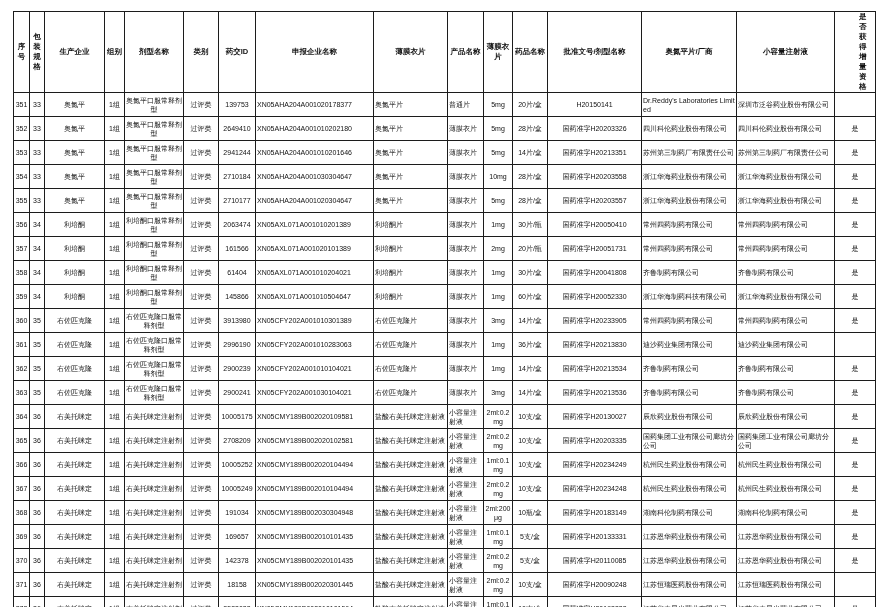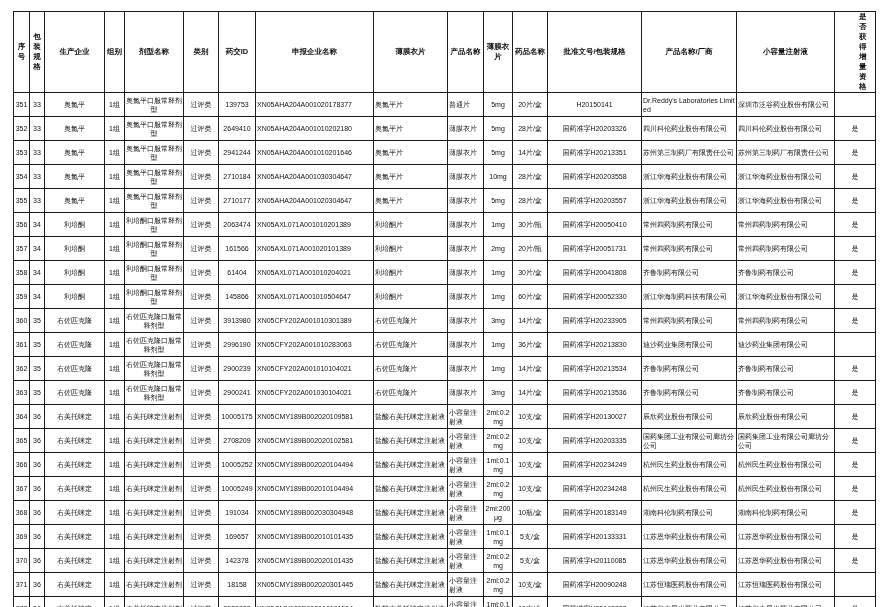"批准文号/包装规格" th { text: /包装规格 -> /剂型名称 }
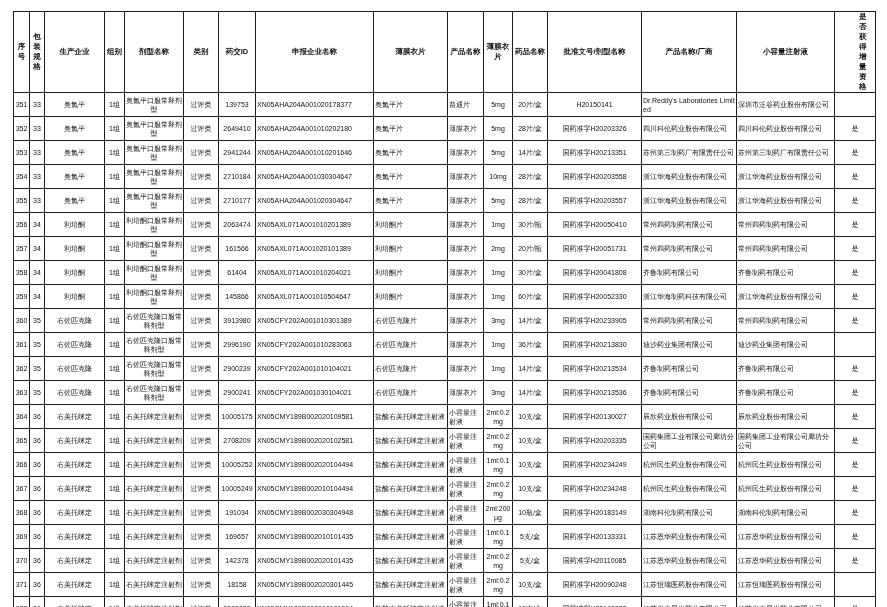"产品名称/厂商" th { text: 产品名称/ -> 奥氮平片/ }
